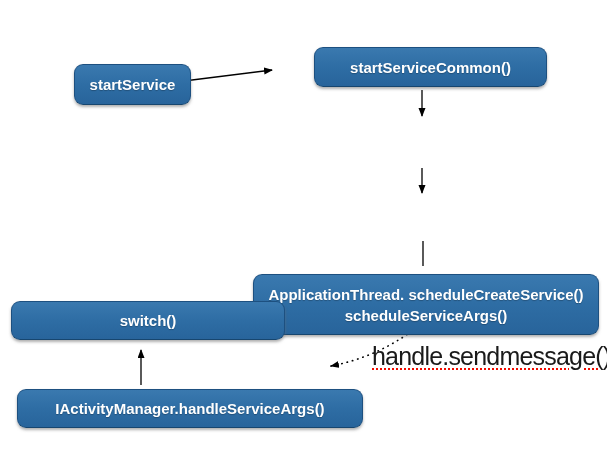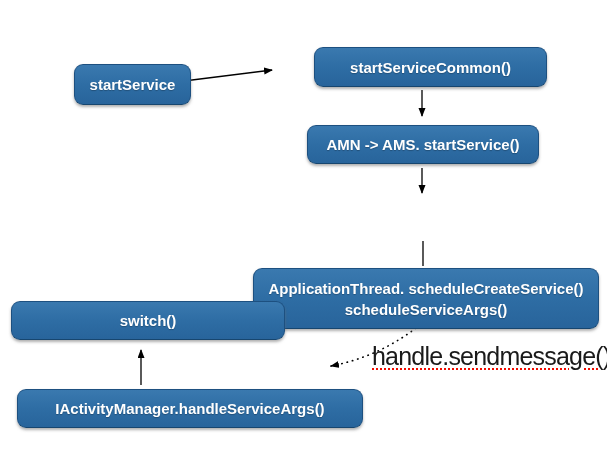"AMN -> AMS. startService()" div.node { html: <div> <span>AMN -&gt; AMS. startService()</span> </div> -> none }
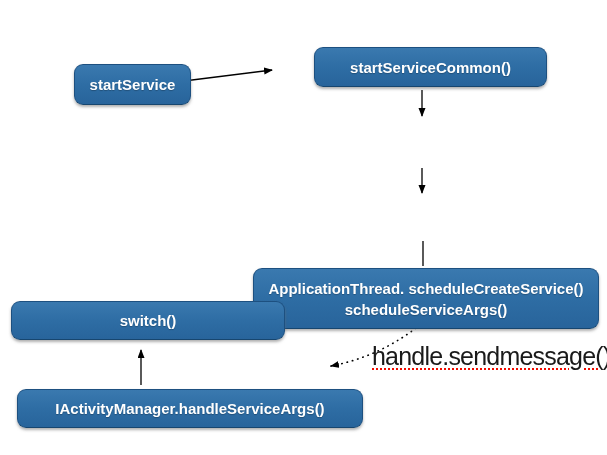"ApplicationThread." div.node { top: 268px -> 274px }
